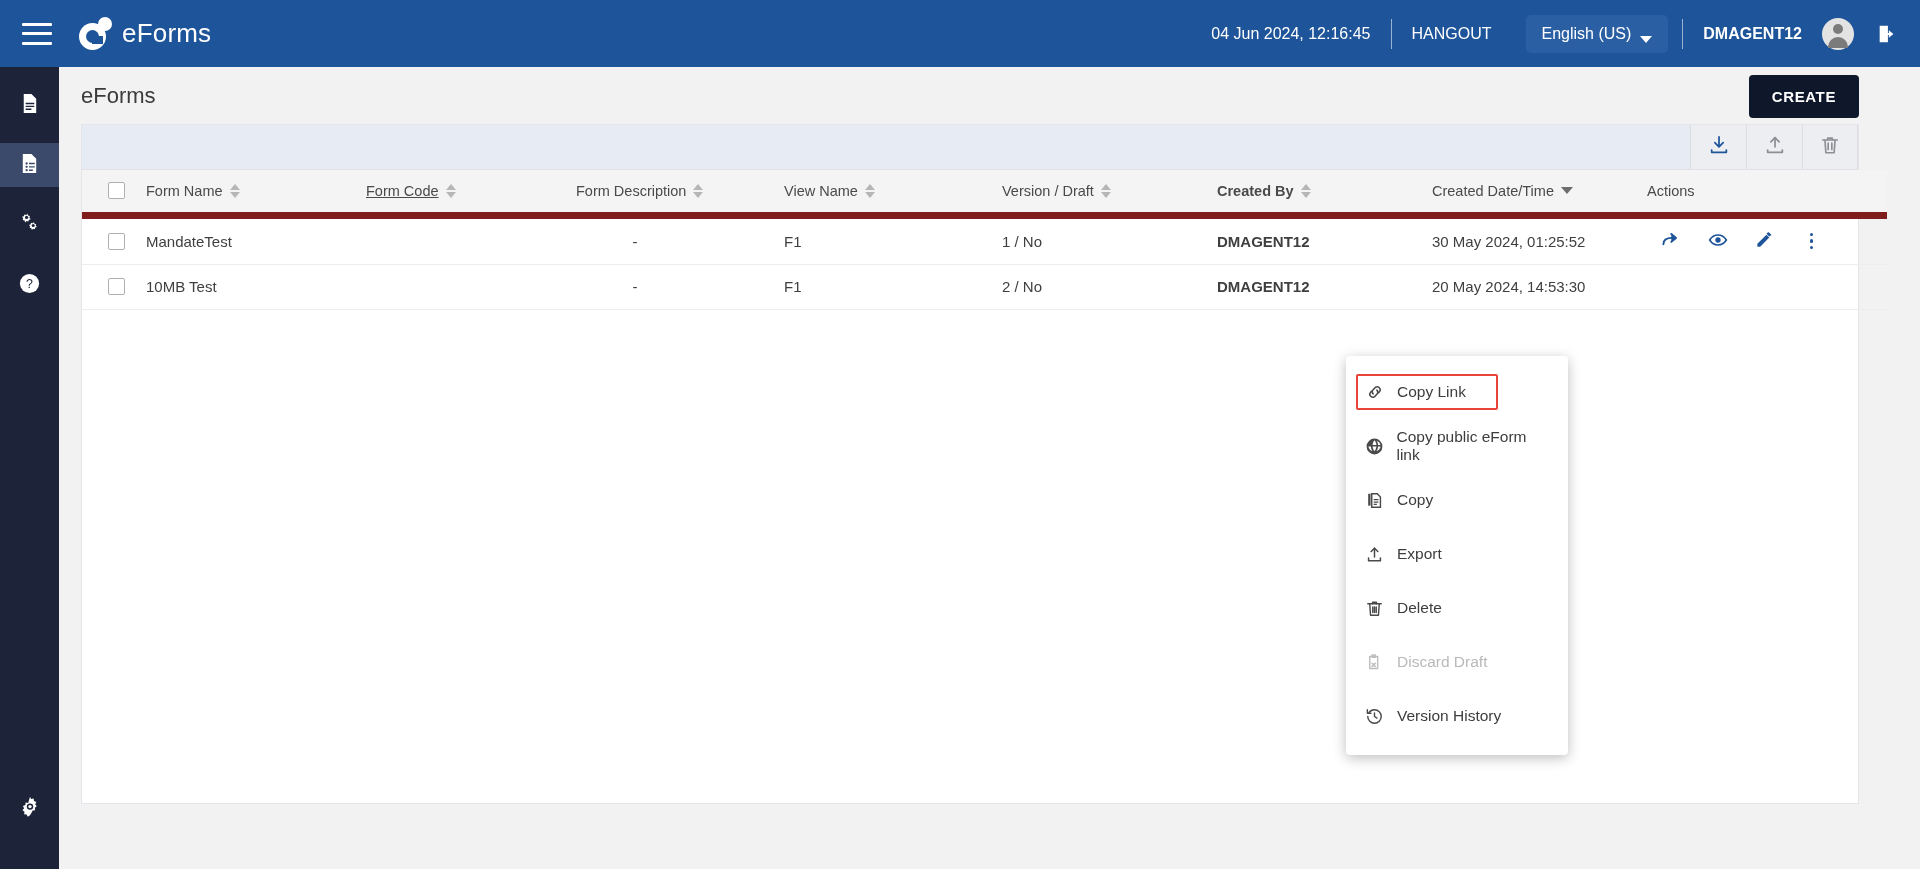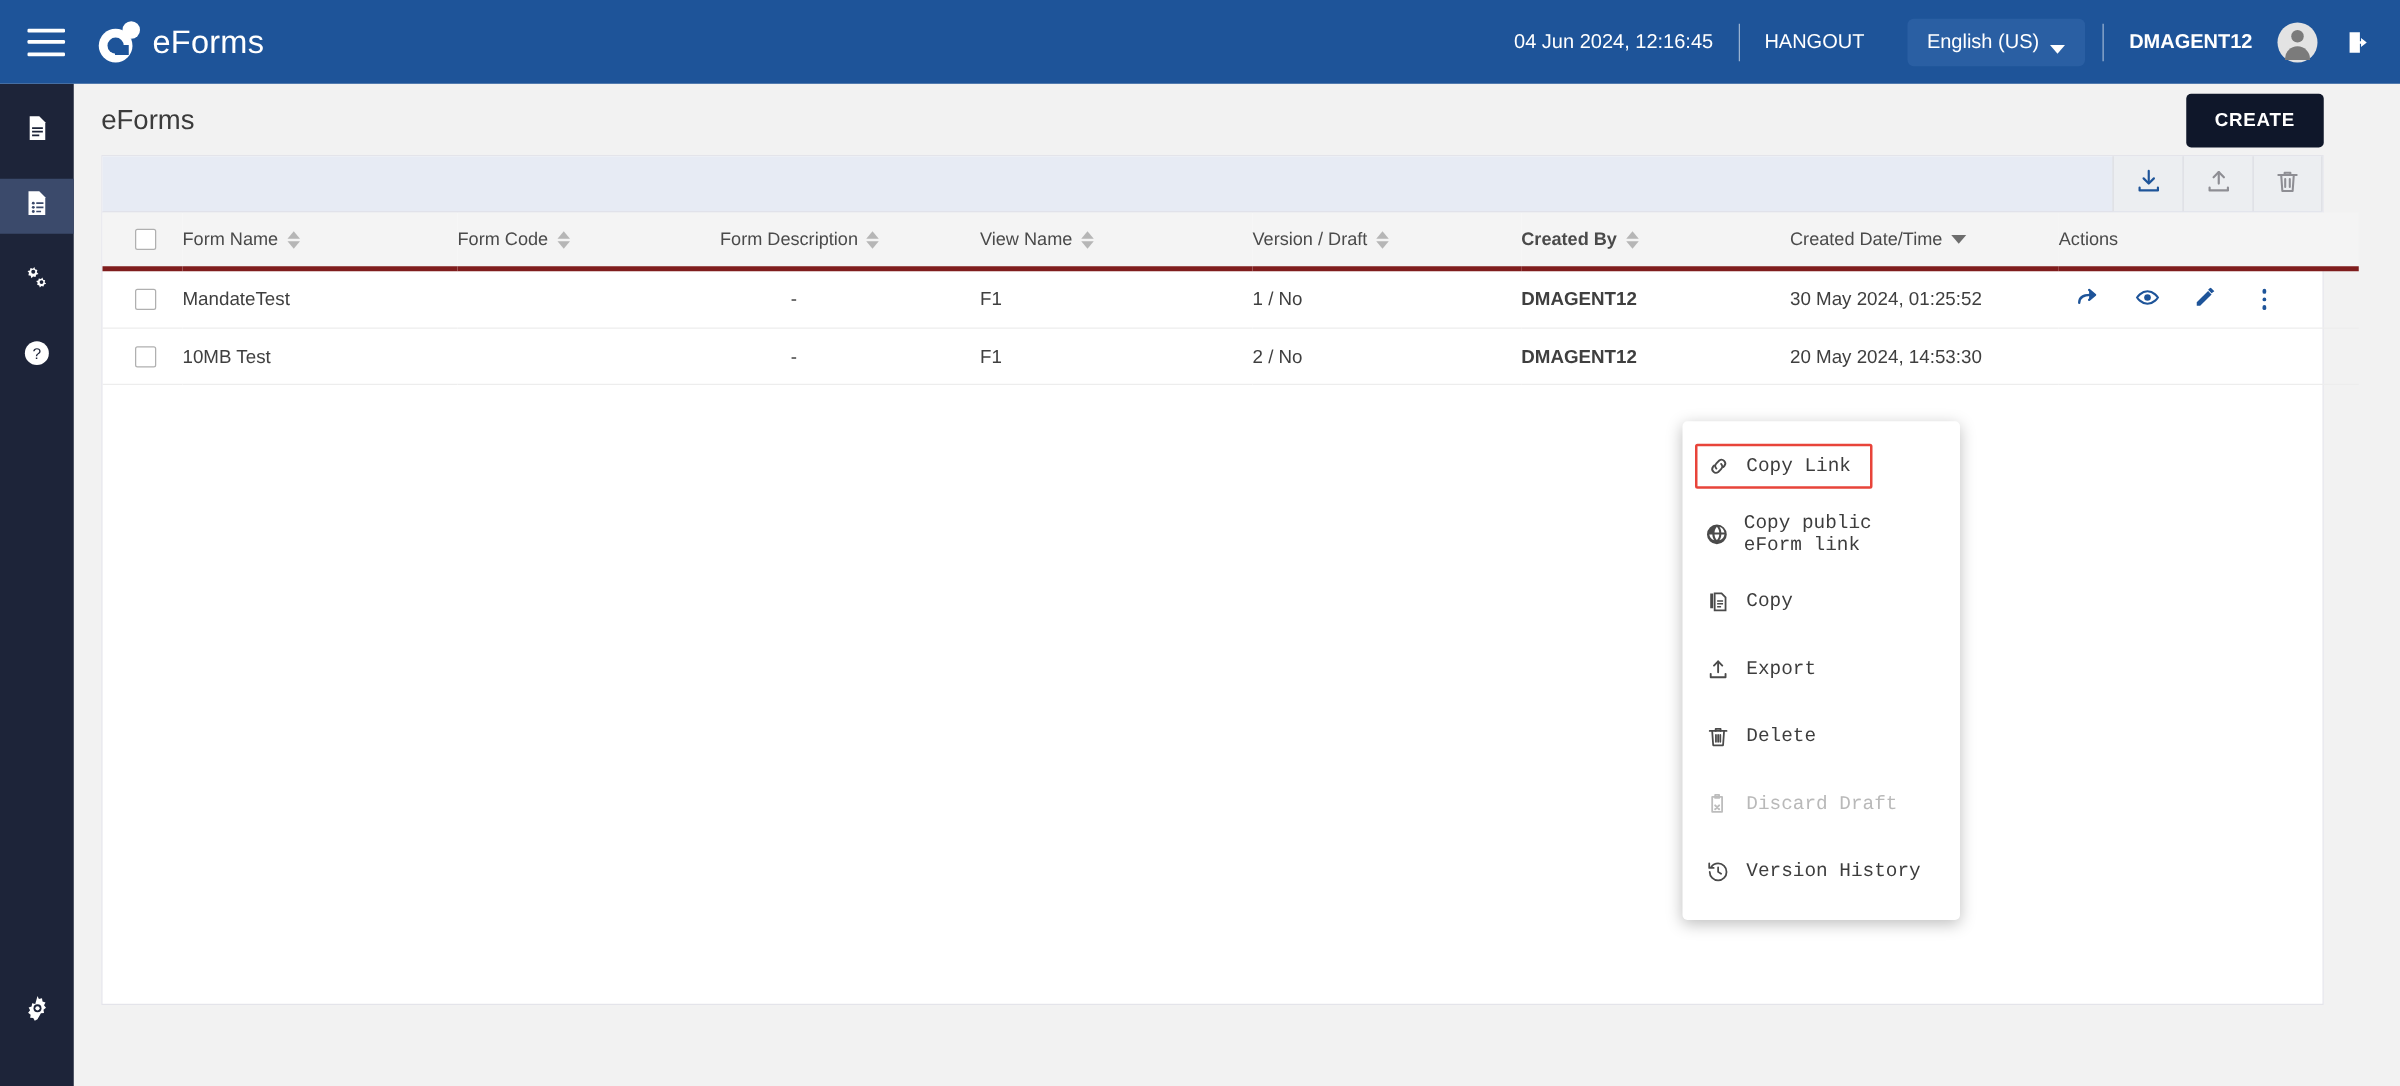"Form Name" thead th { border-bottom: 4px solid #7f1d1d -> 7px solid #7f1d1d }
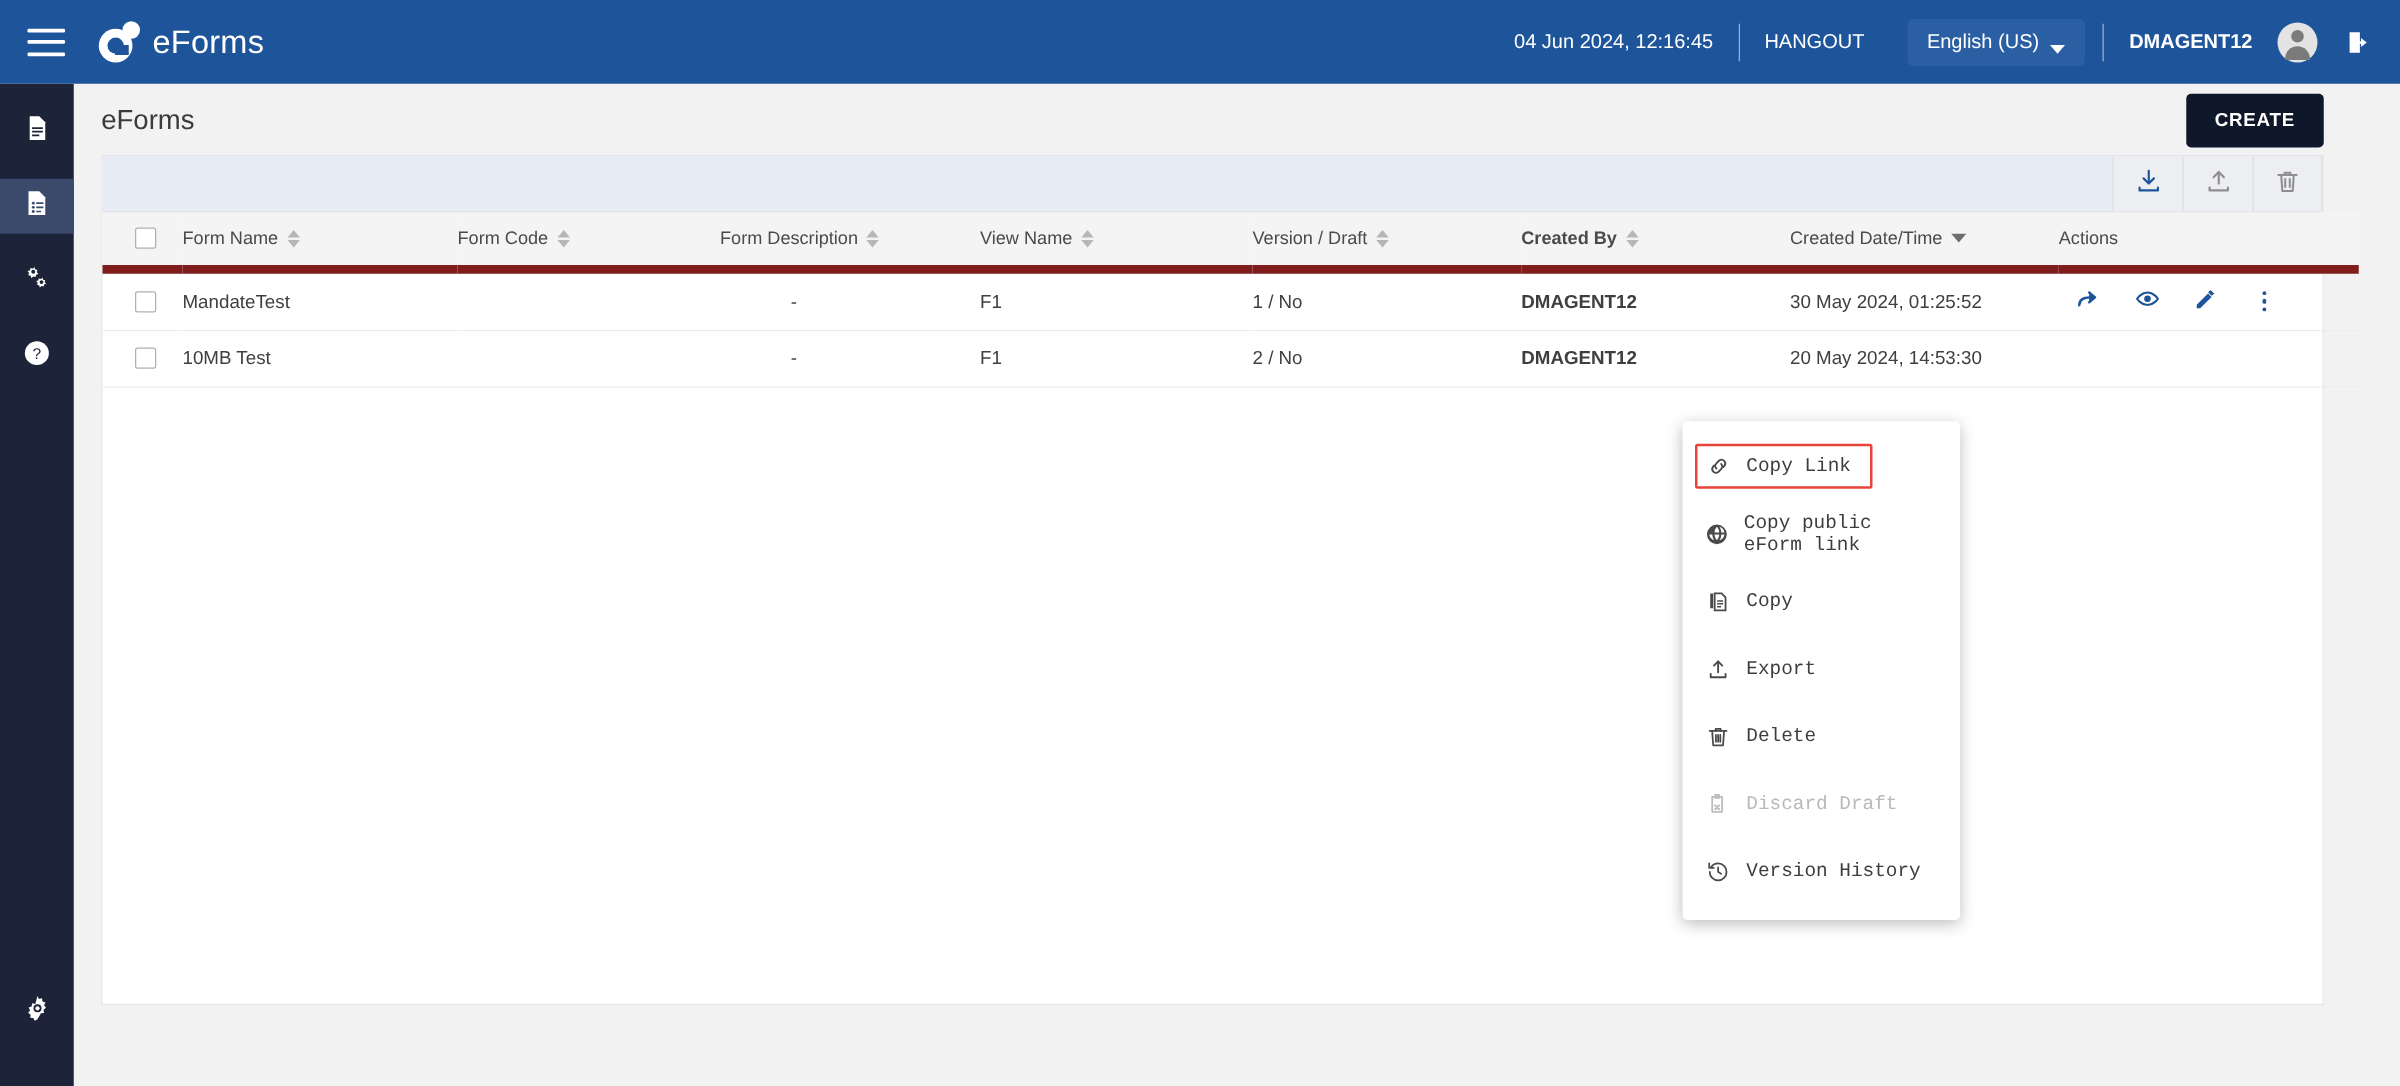"Form Code" .col-code { text-decoration: none -> underline }
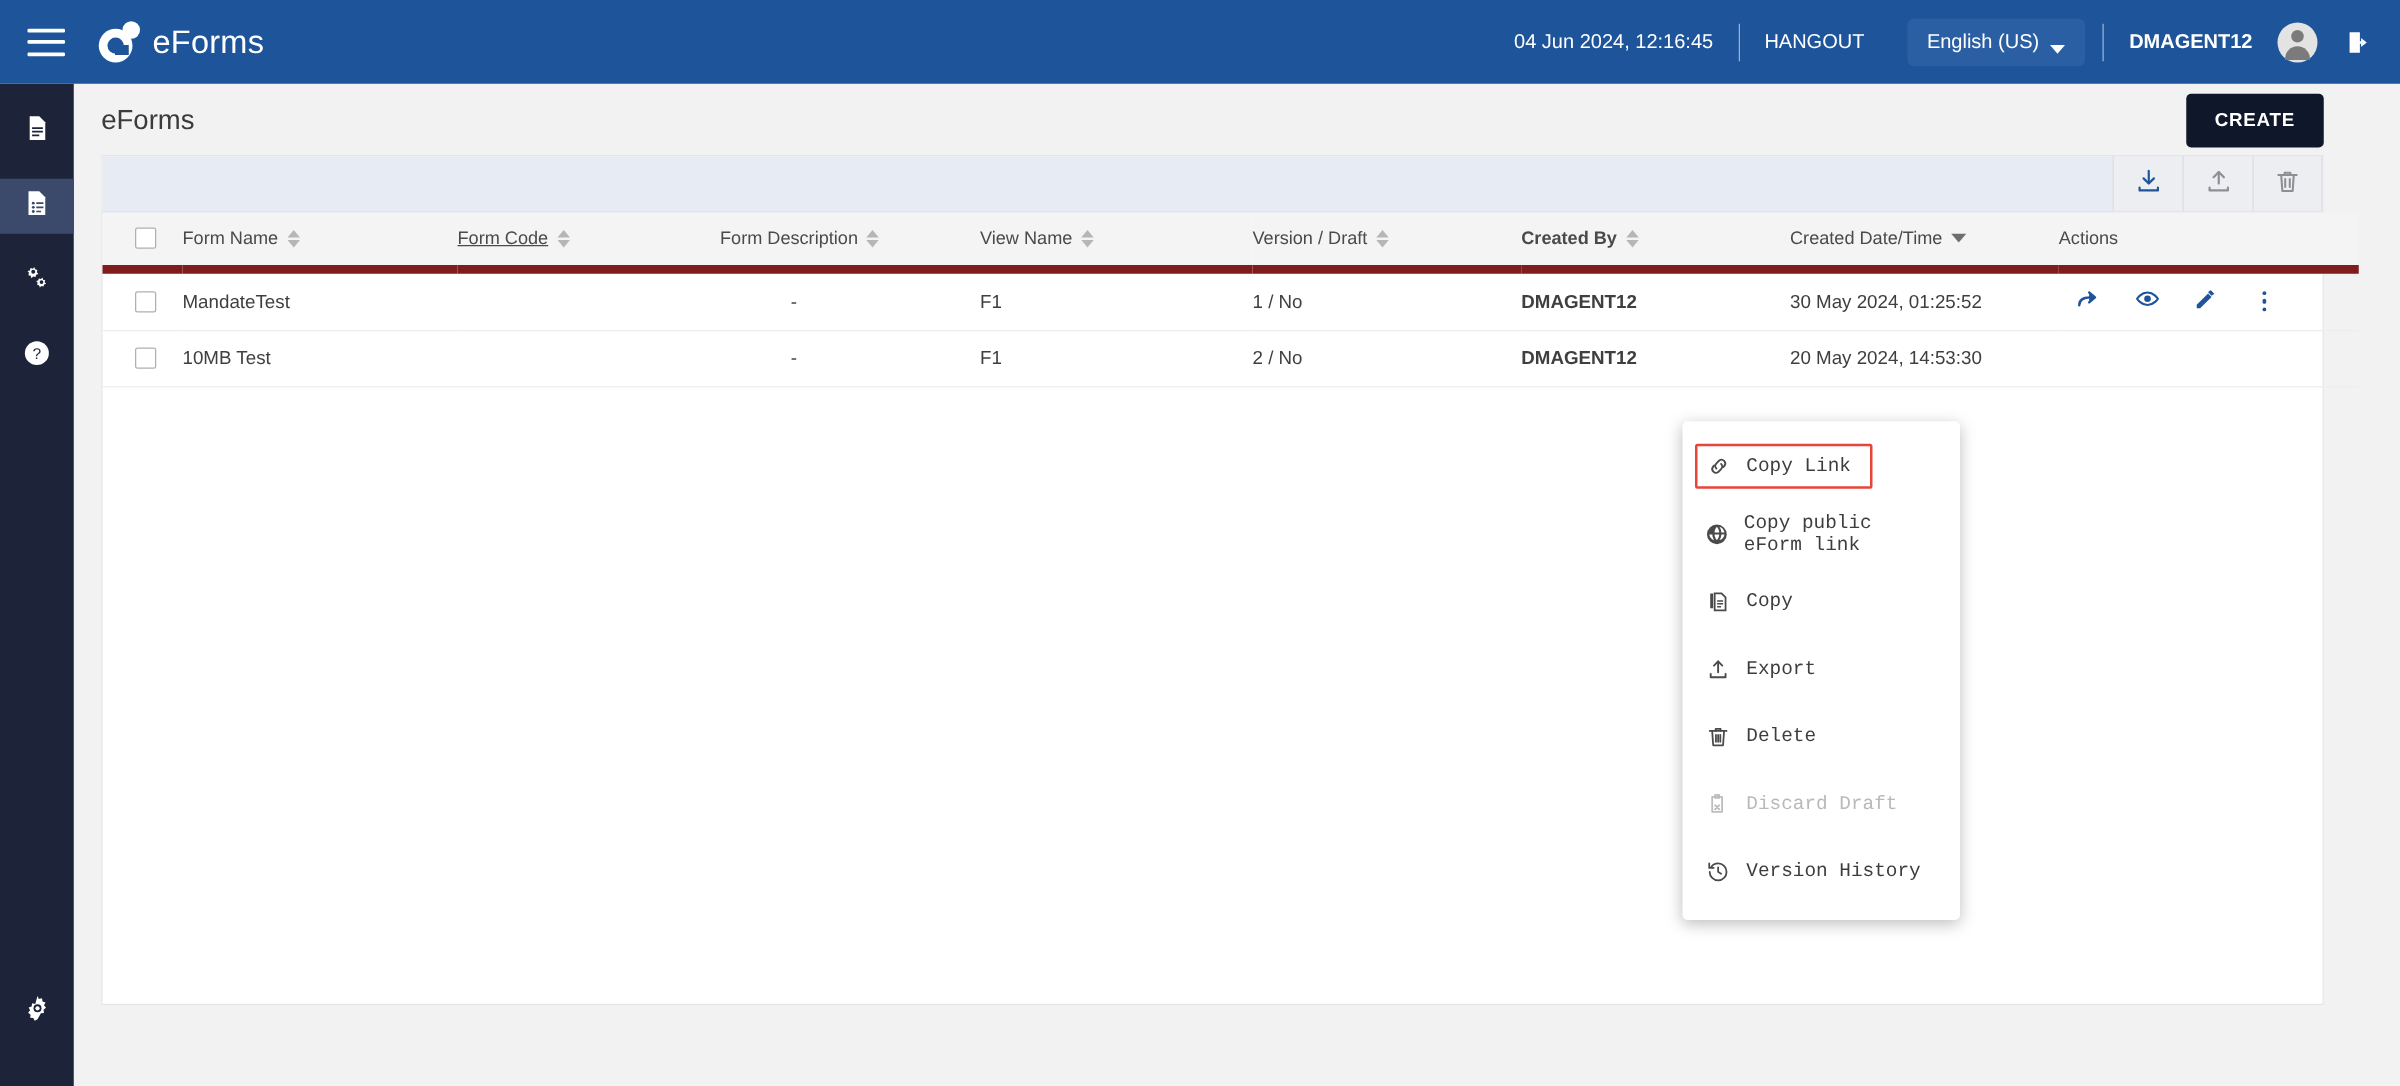"Copy Link" .menu { font-family: Liberation Mono, monospace -> none; top: 212px -> 231px }
